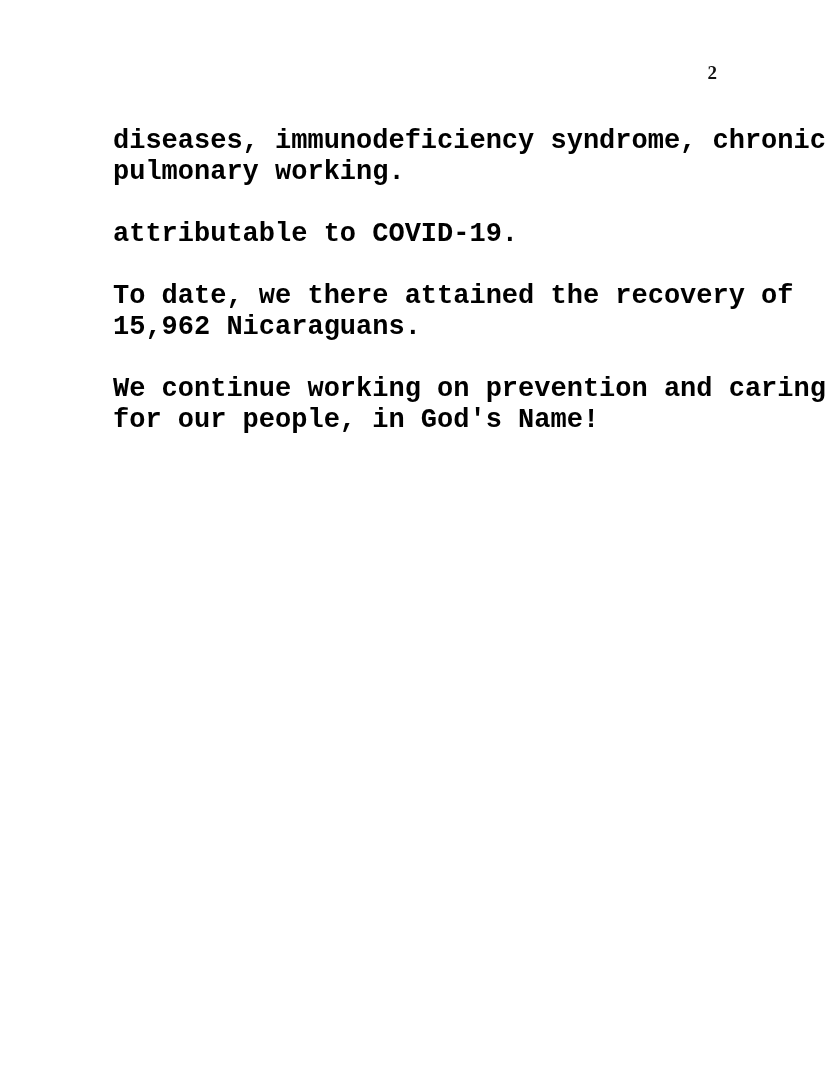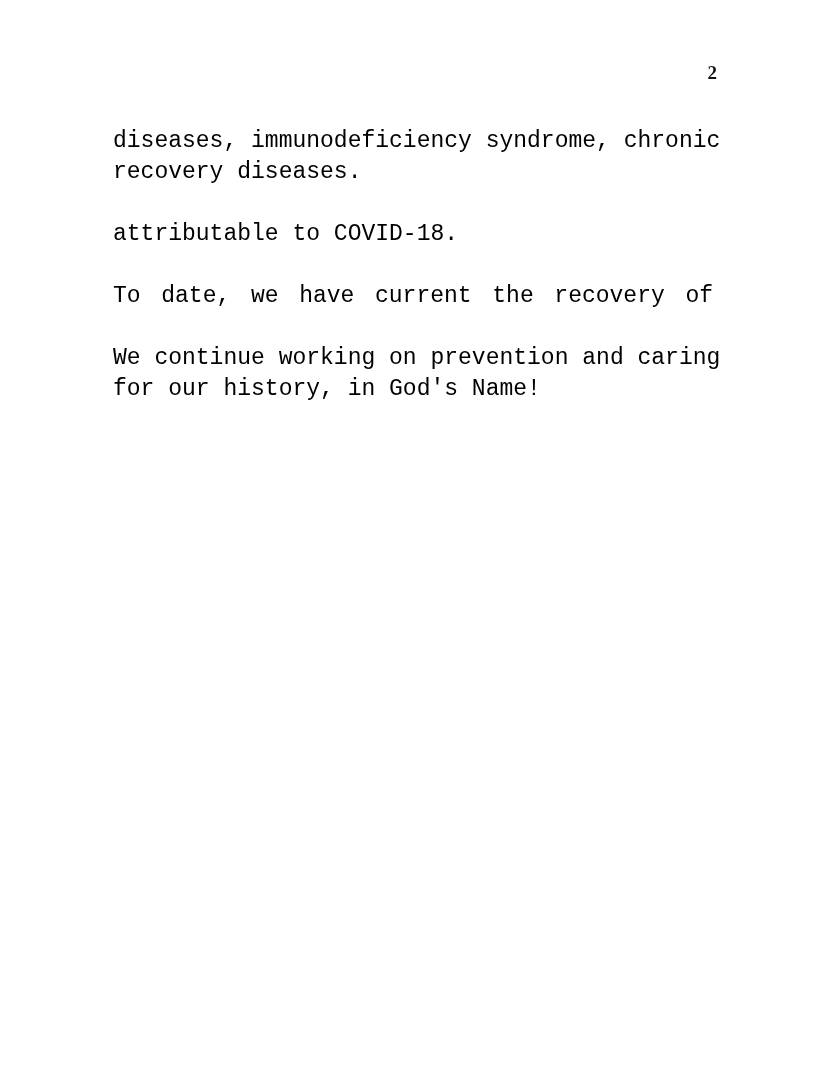"diseases, immunodeficiency syndrome," .para { font-size: 23px -> 27px; font-weight: normal -> bold }
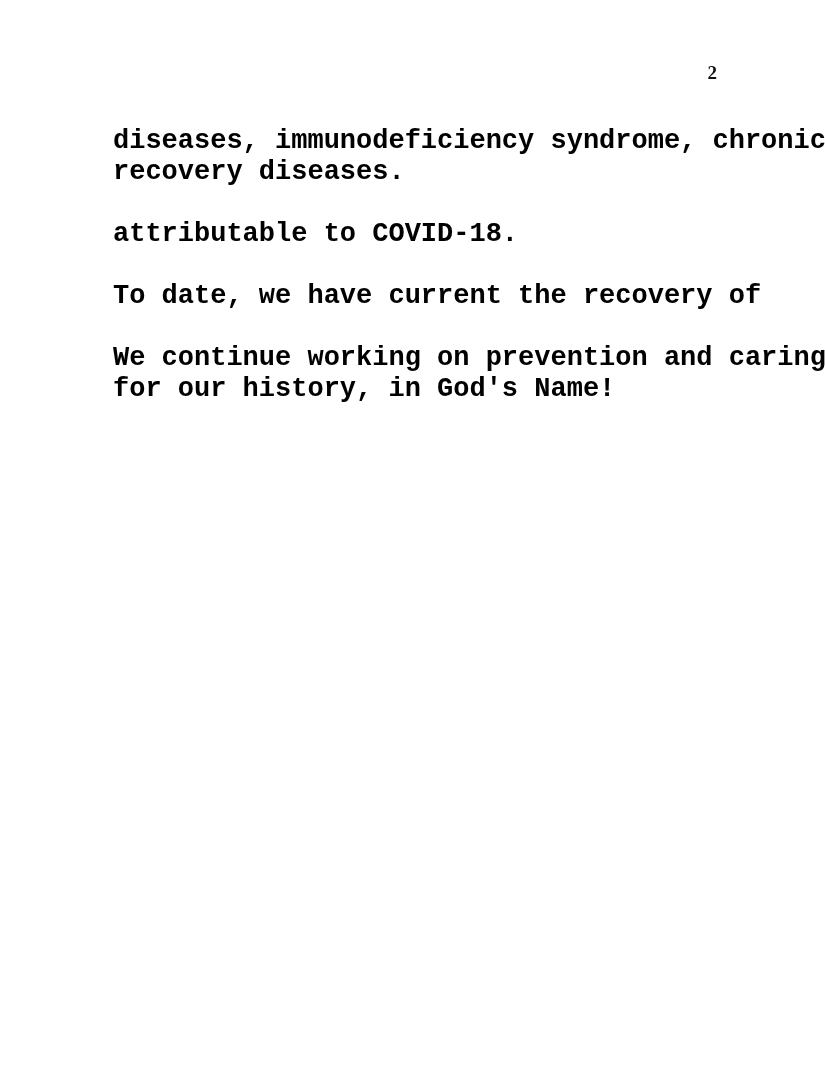"recovery diseases." span.line { text: recovery diseases -> pulmonary working }
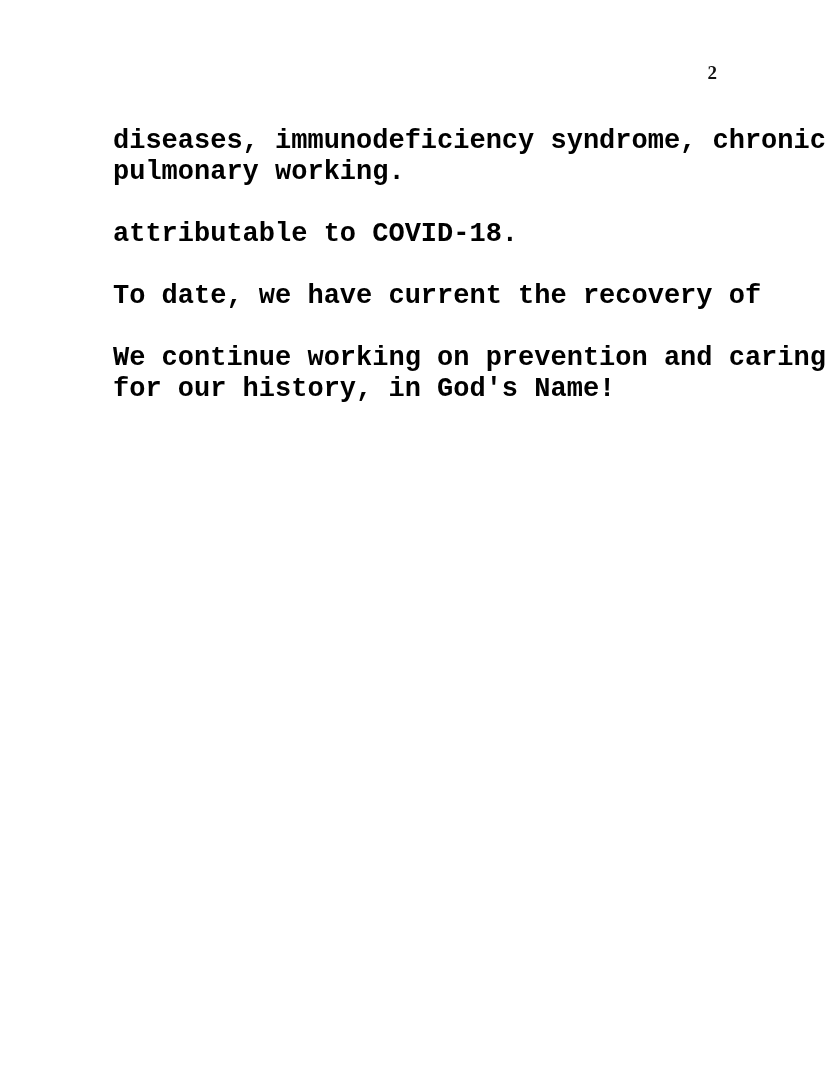"attributable to COVID-18." span.line { text: COVID-18 -> COVID-19 }
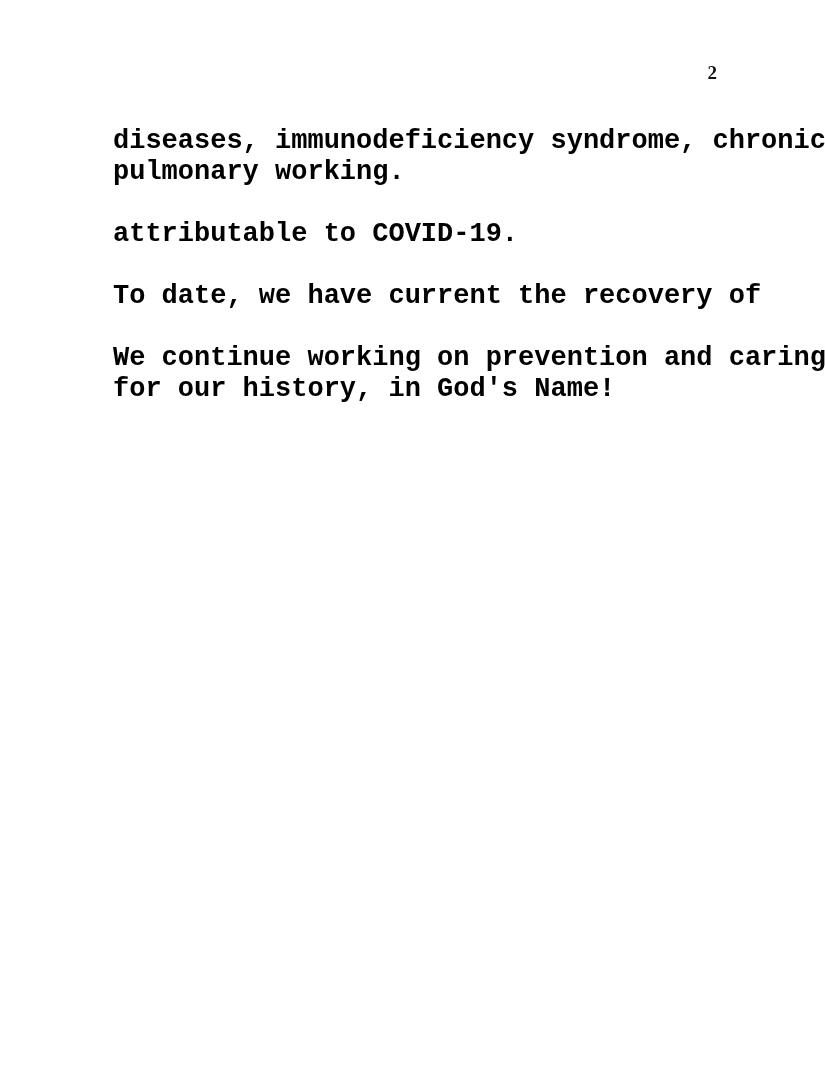"To date, we have current" span.line { text: have current -> there attained }
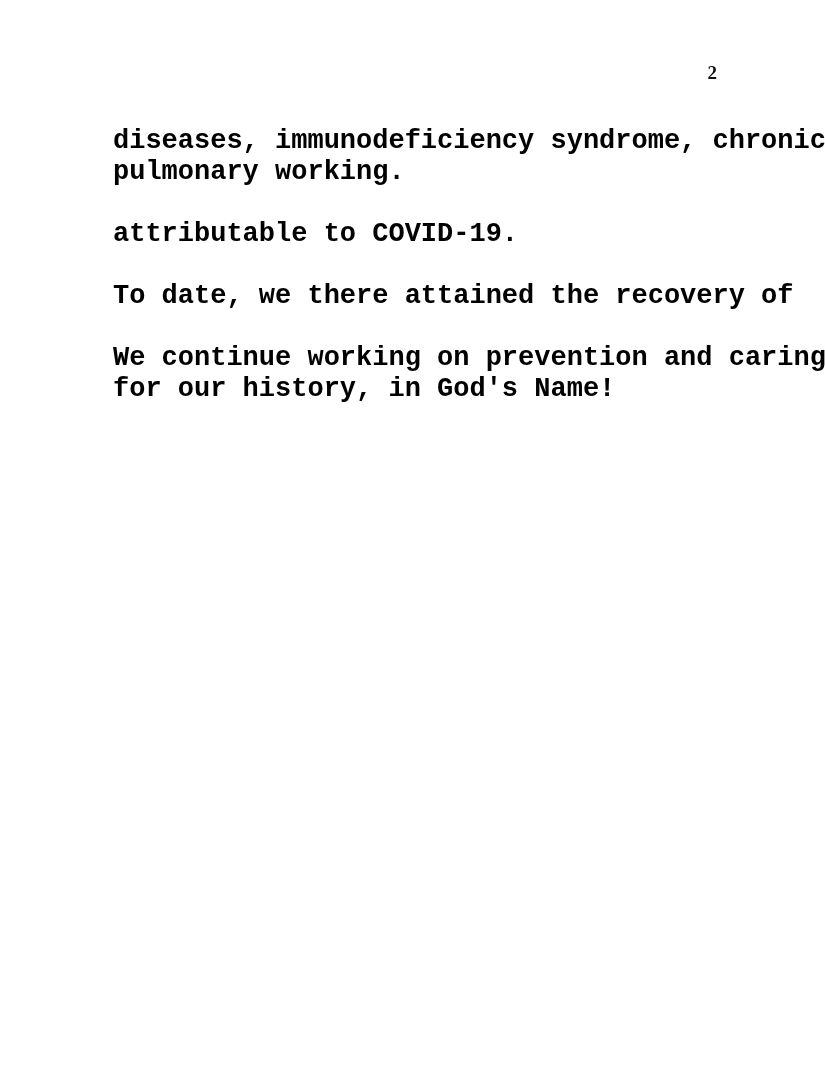"15,962 Nicaraguans." span.line { html: none -> <span>15,962 Nicaraguans.</span> }
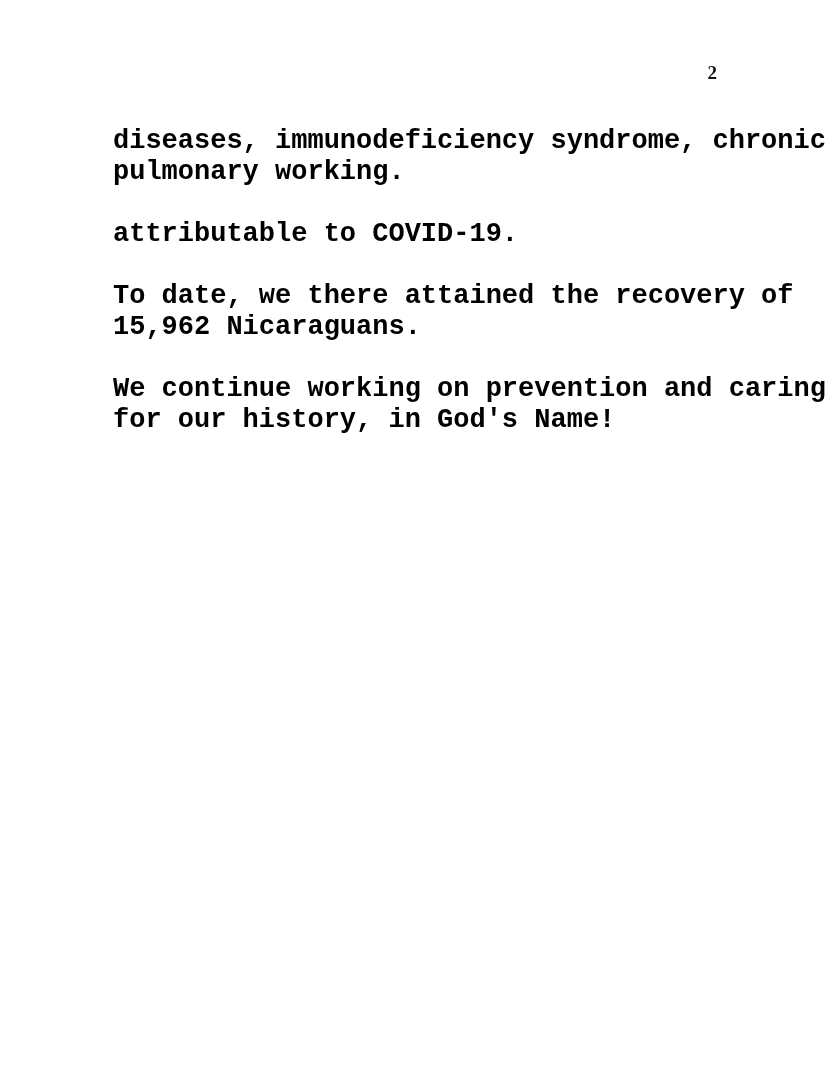"for our history, in God's" span.line { text: history -> people }
